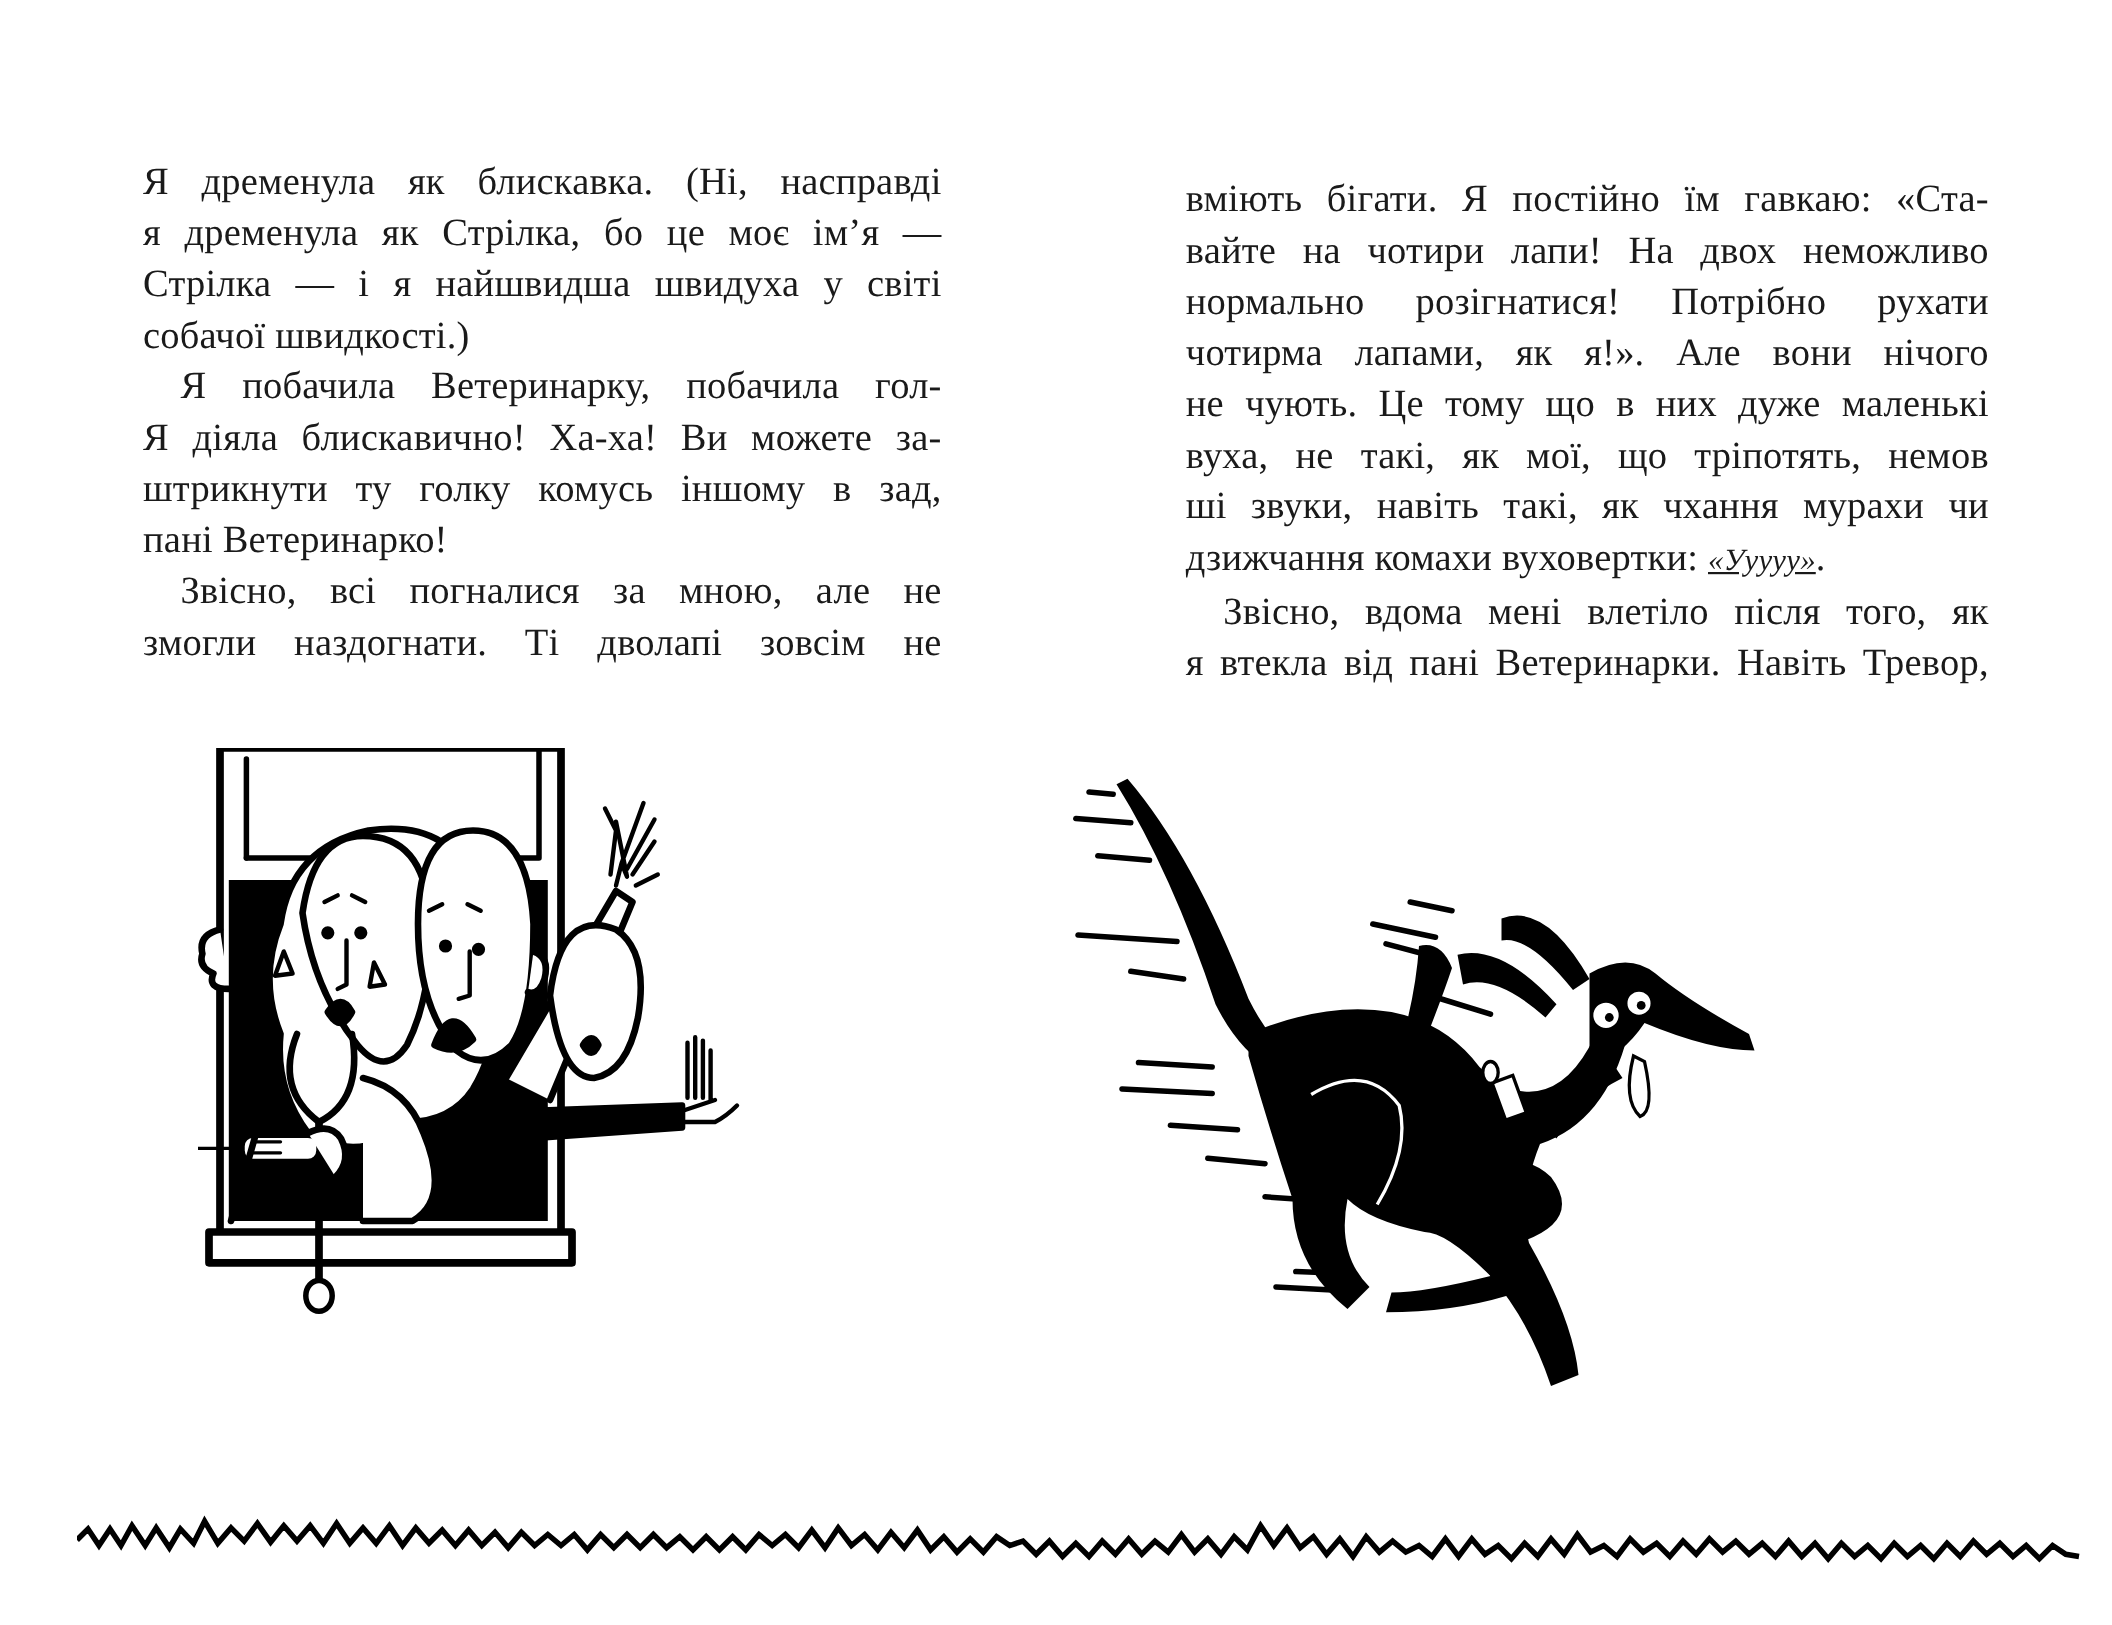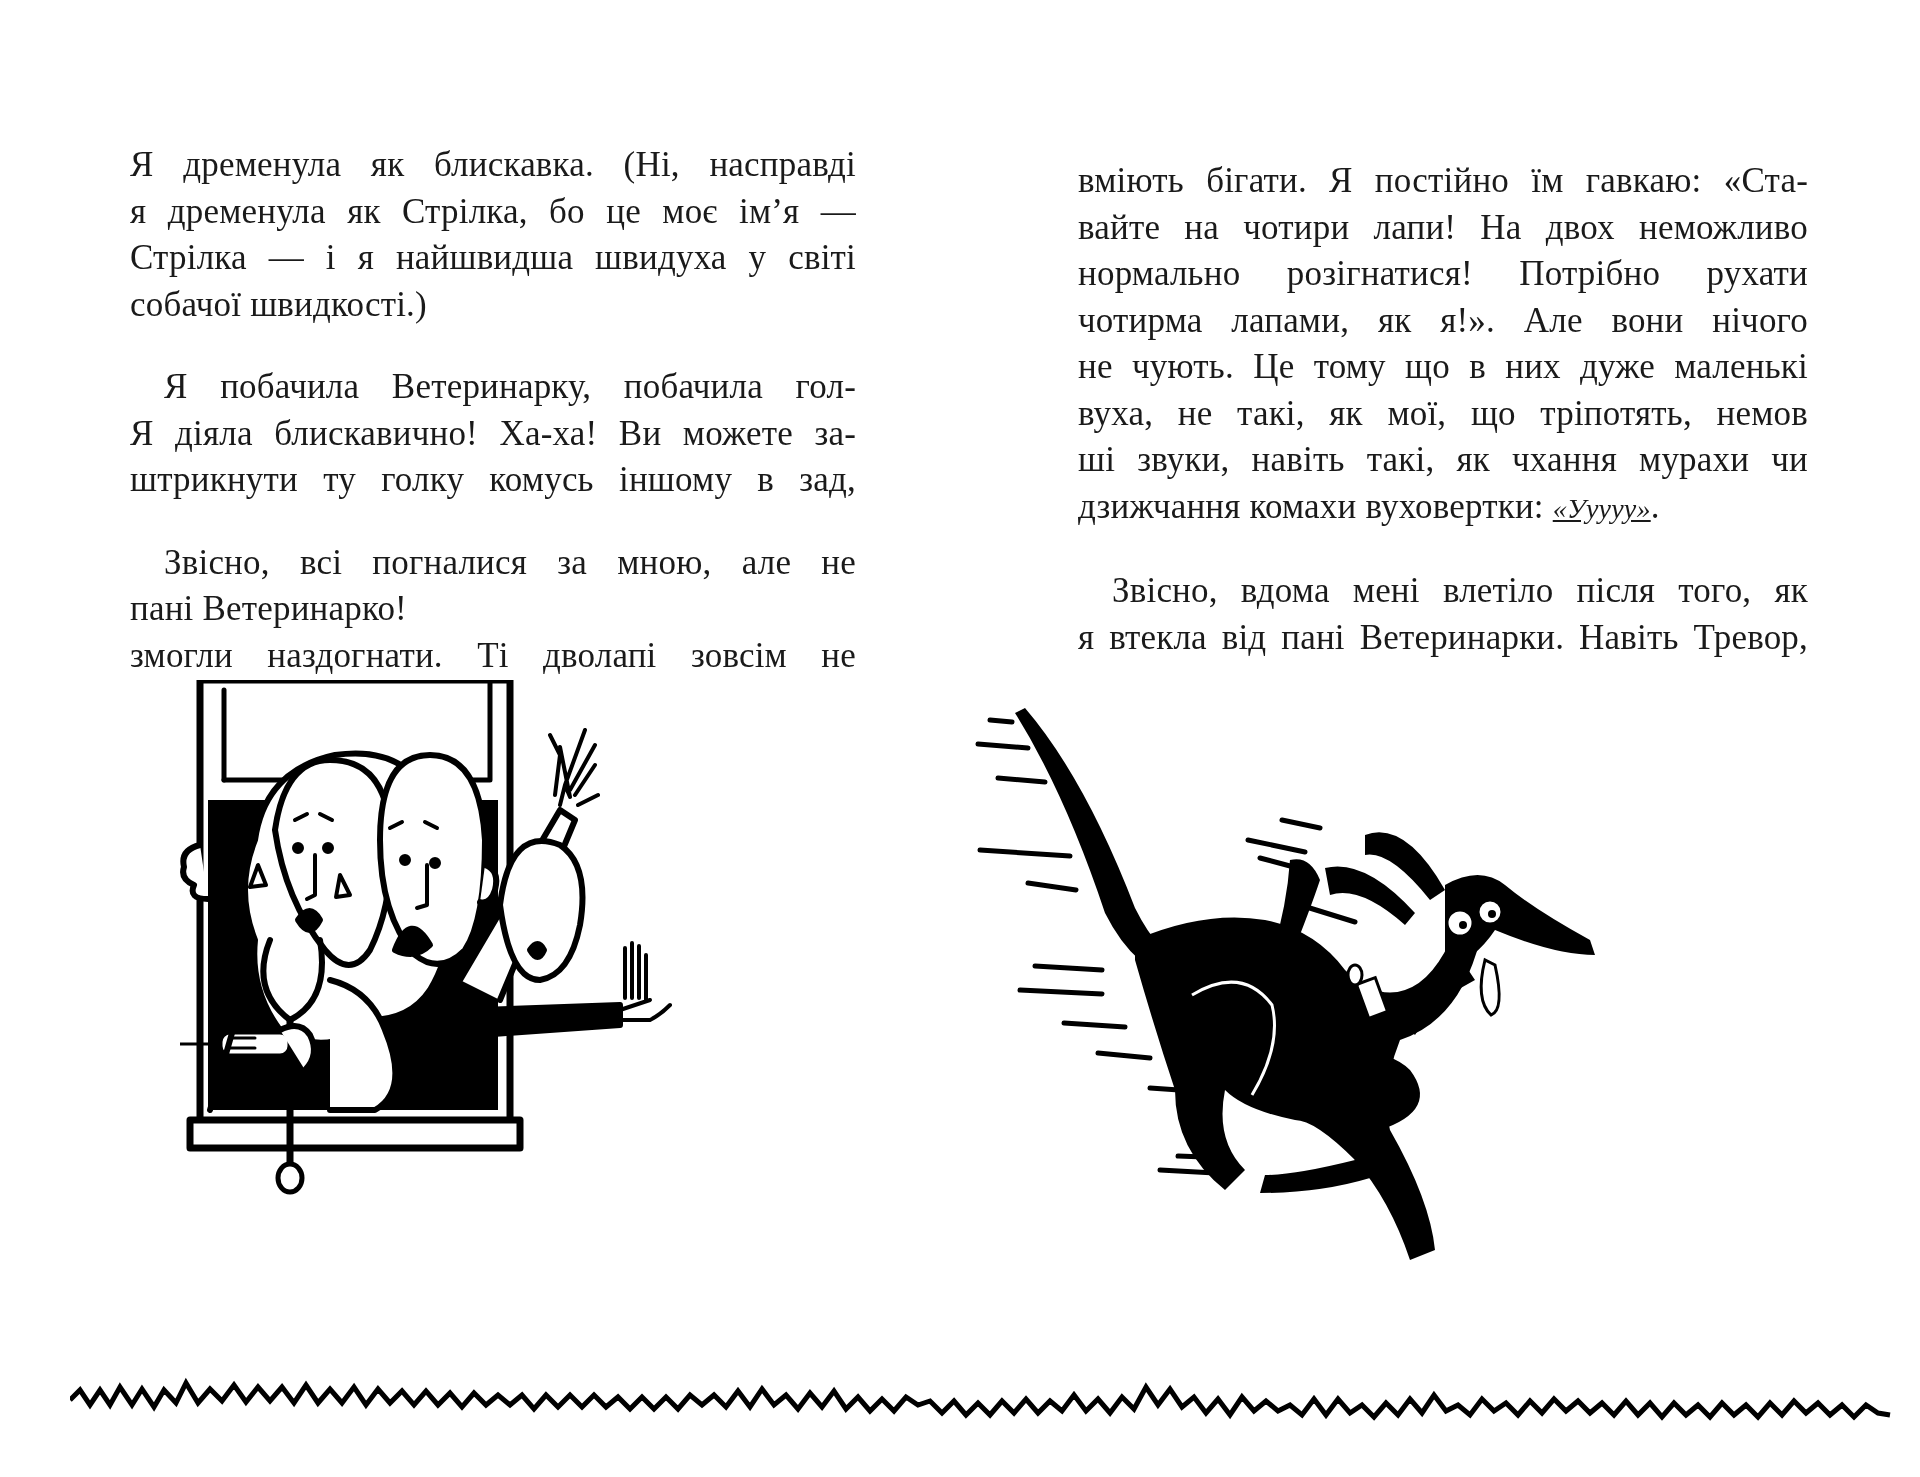"Я побачила Ветеринарку, побачила гол-" .page-text .line.indent { margin-top: 36px -> none }
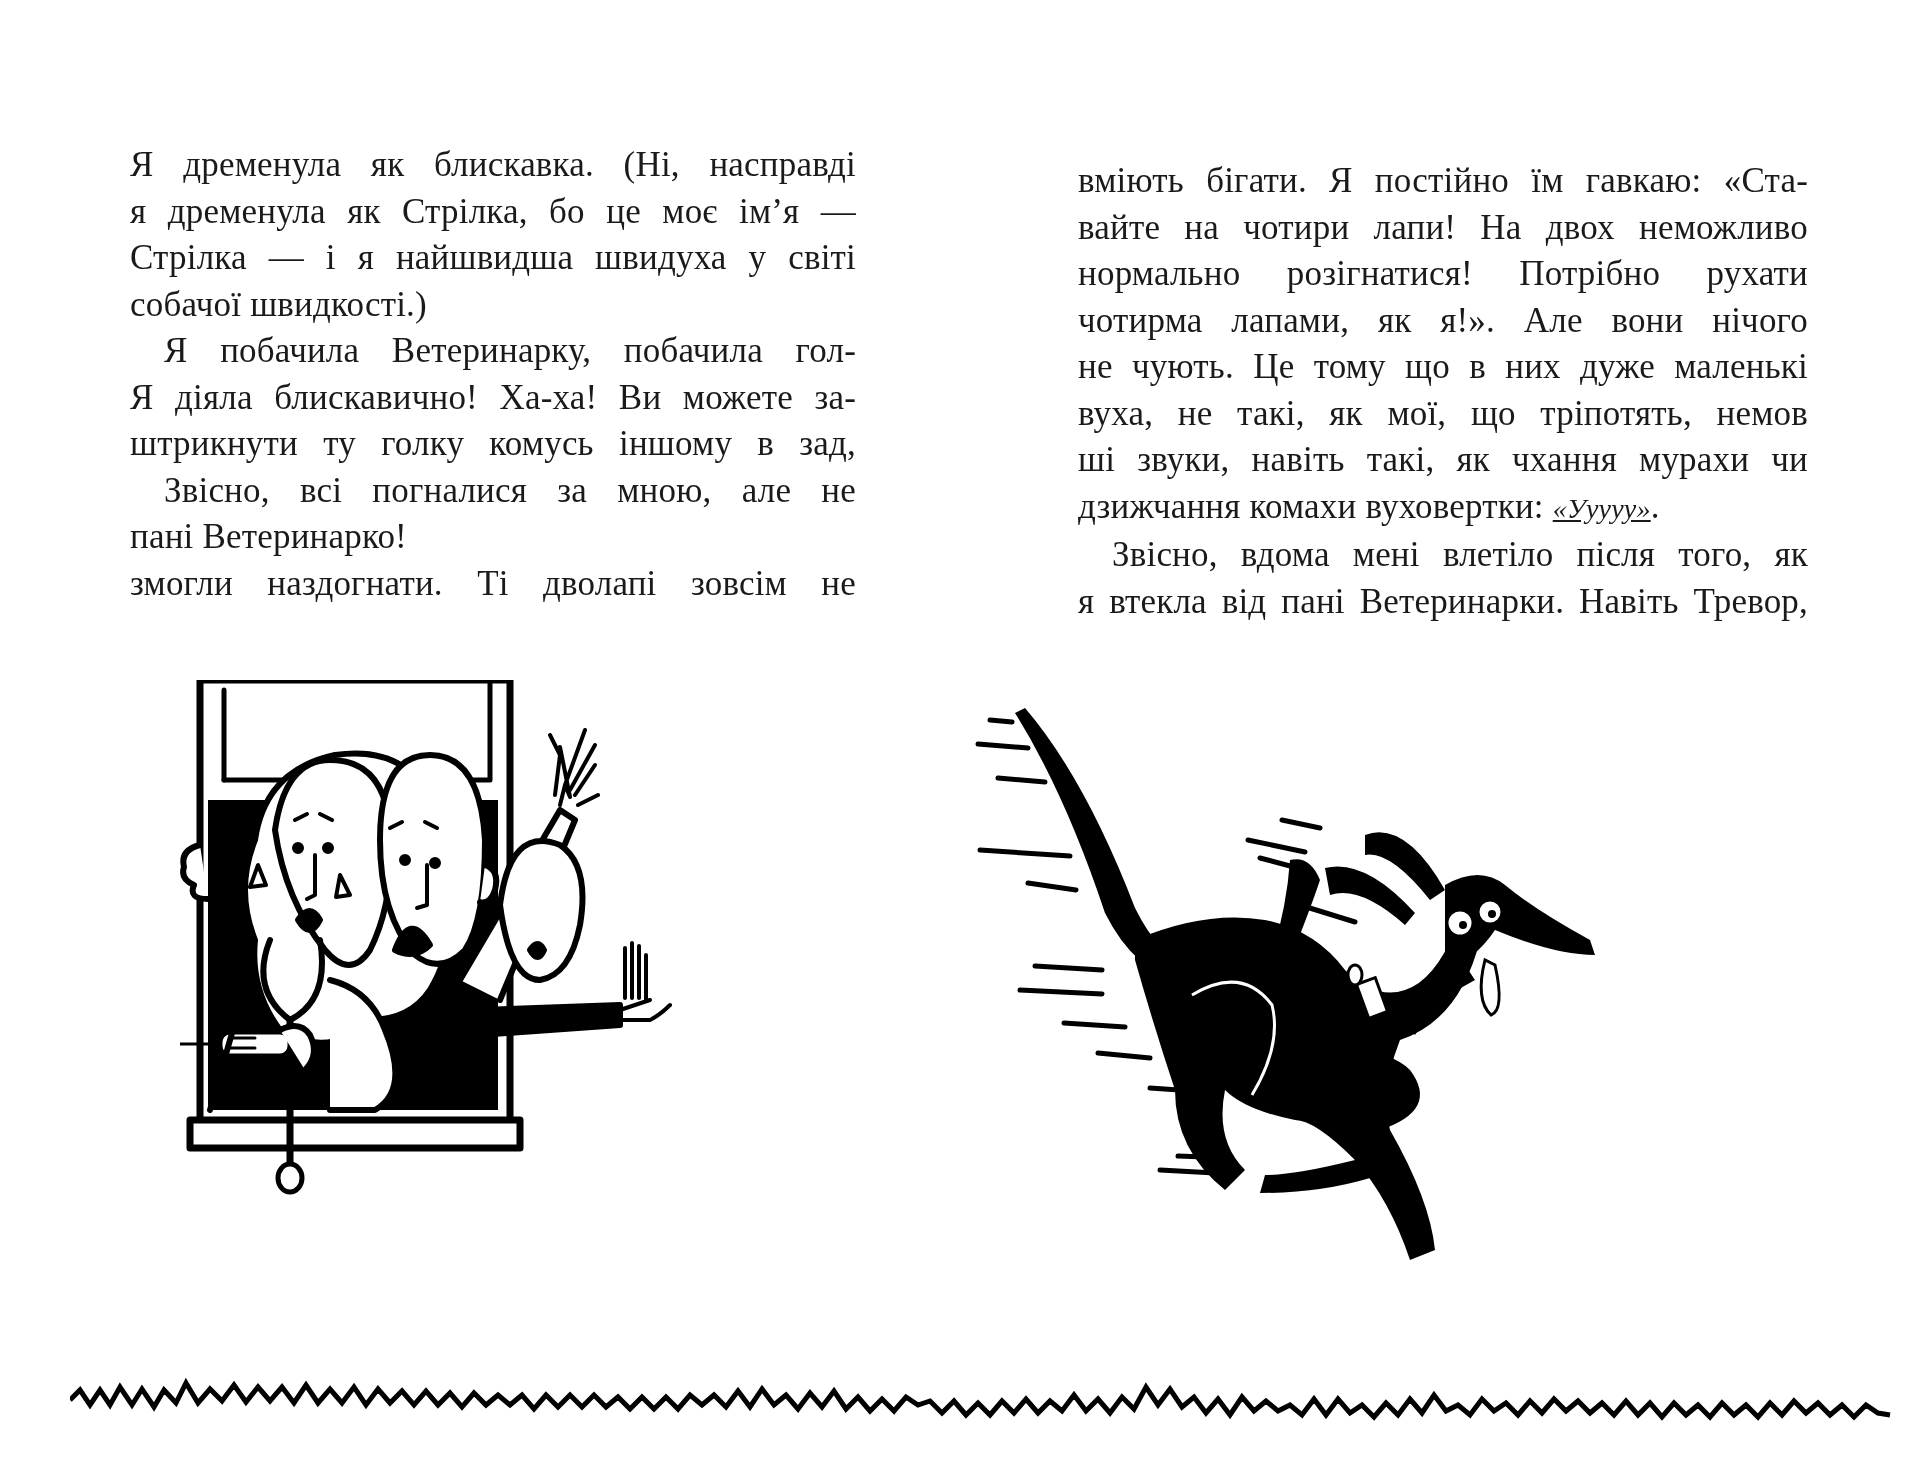"Звісно, всі погналися за мною," span.line { order: before "пані Ветеринарко!" -> after "пані Ветеринарко!" }
